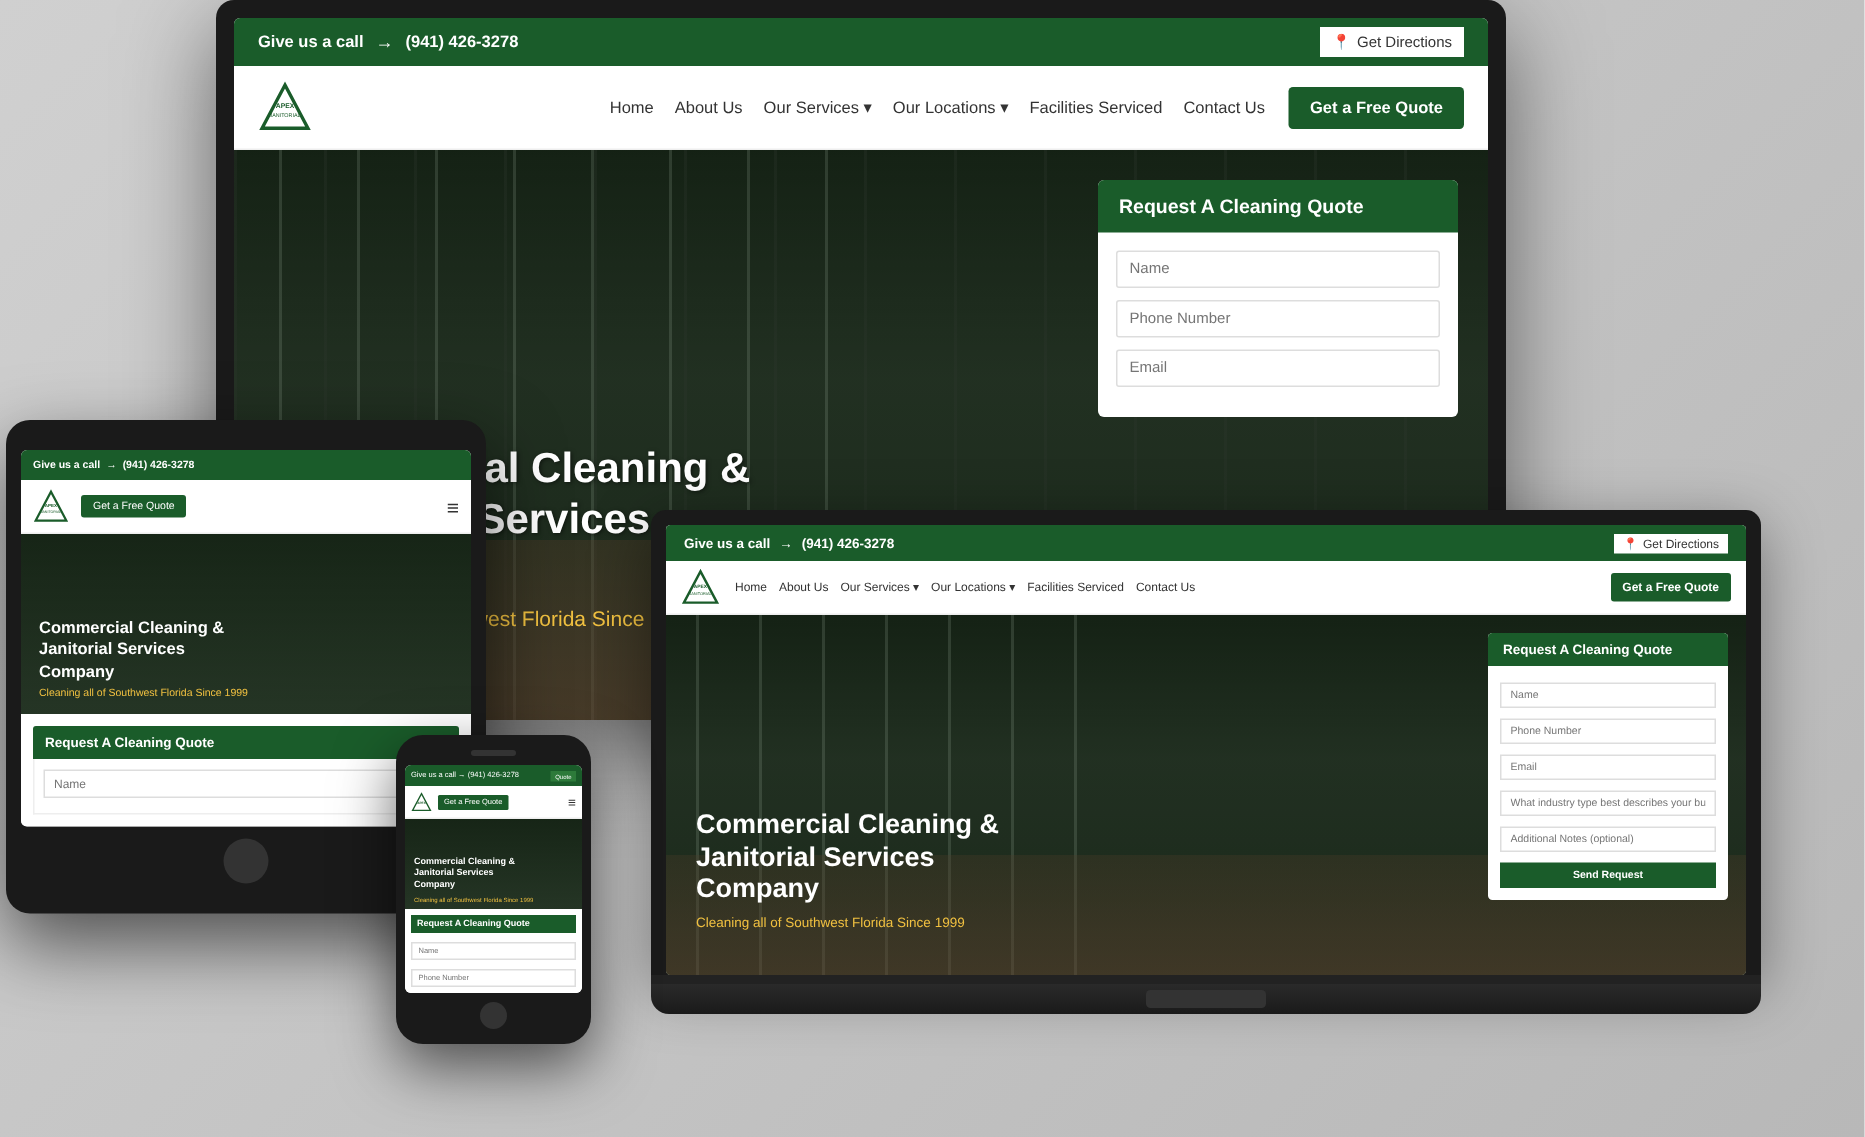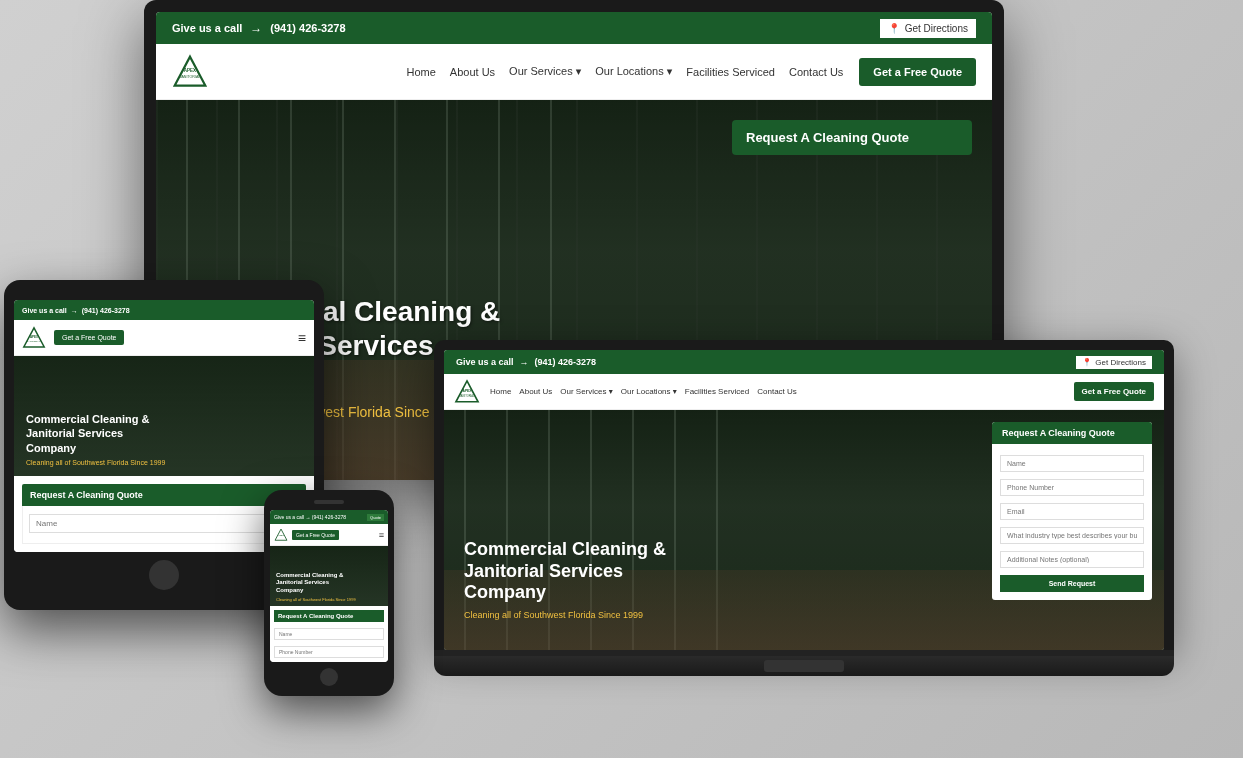"Name Phone Number Email" div.quote-form-body { html: none -> <div> <input> <input> <input> </div> }
